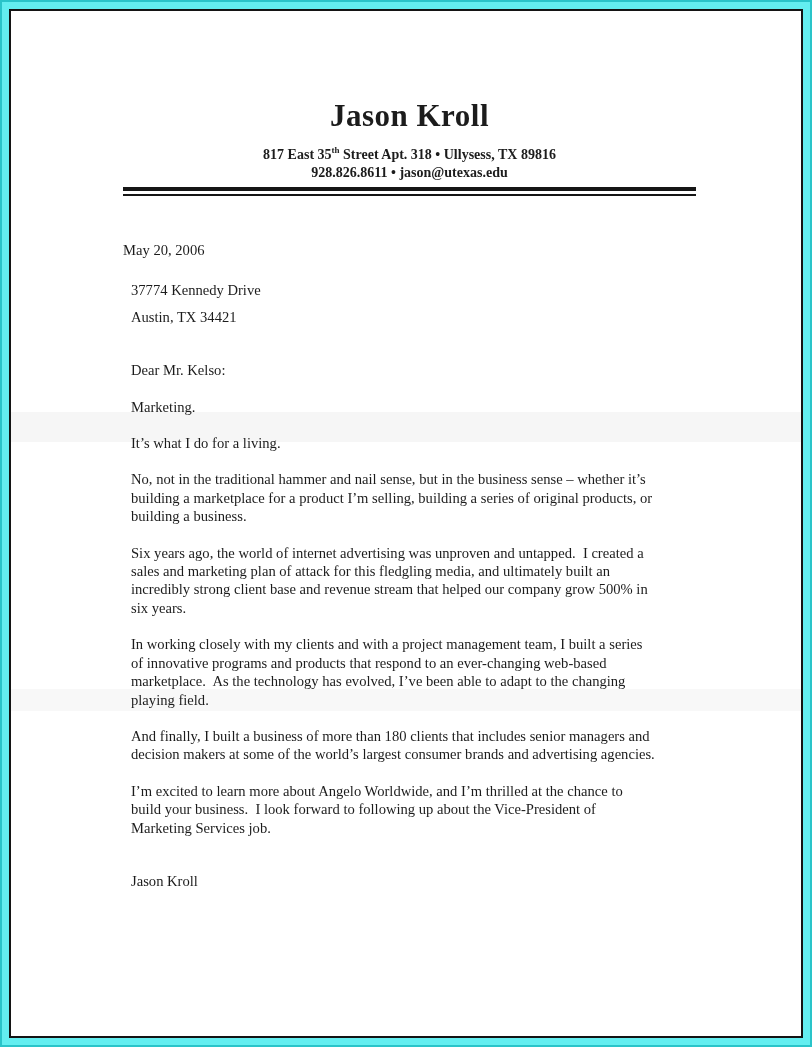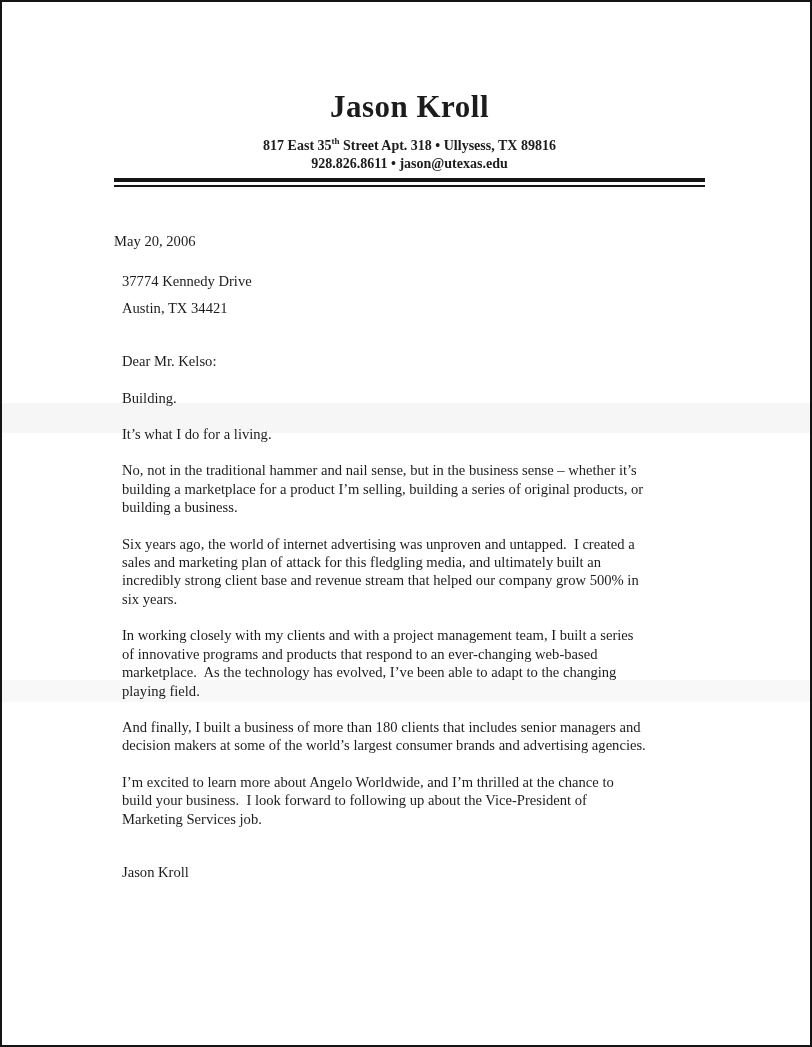"Jason Kroll" .screen { padding: none -> 9px }
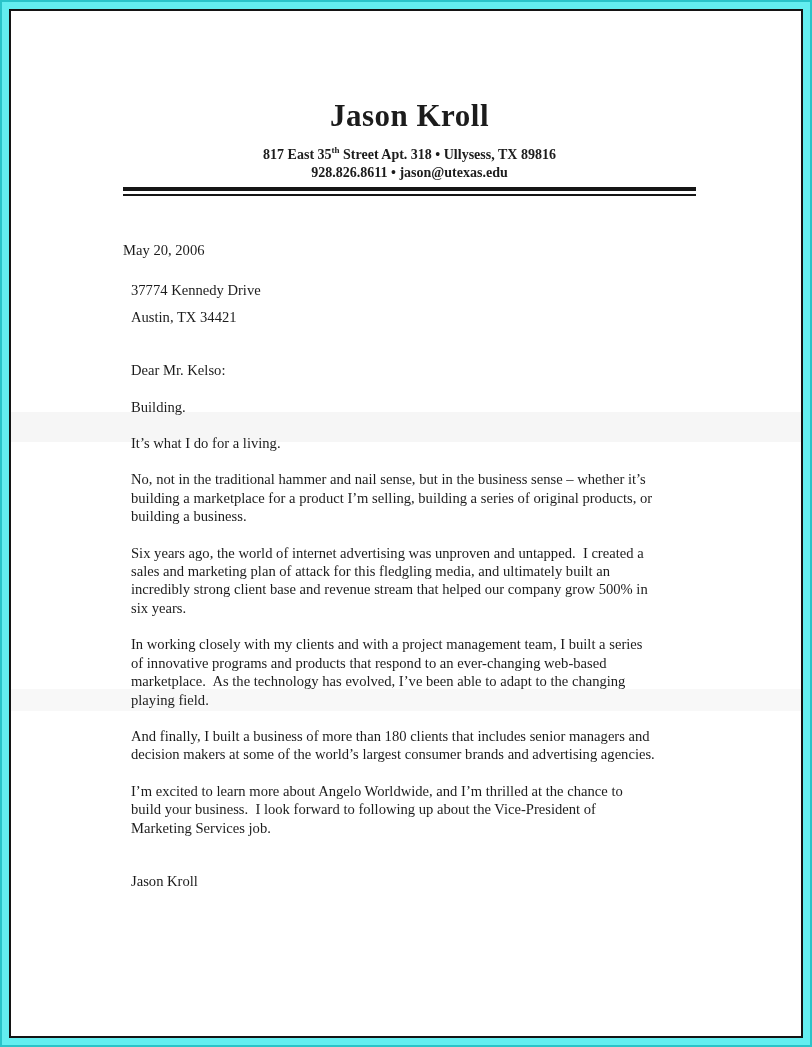"Building." p.para { text: Building -> Marketing }
